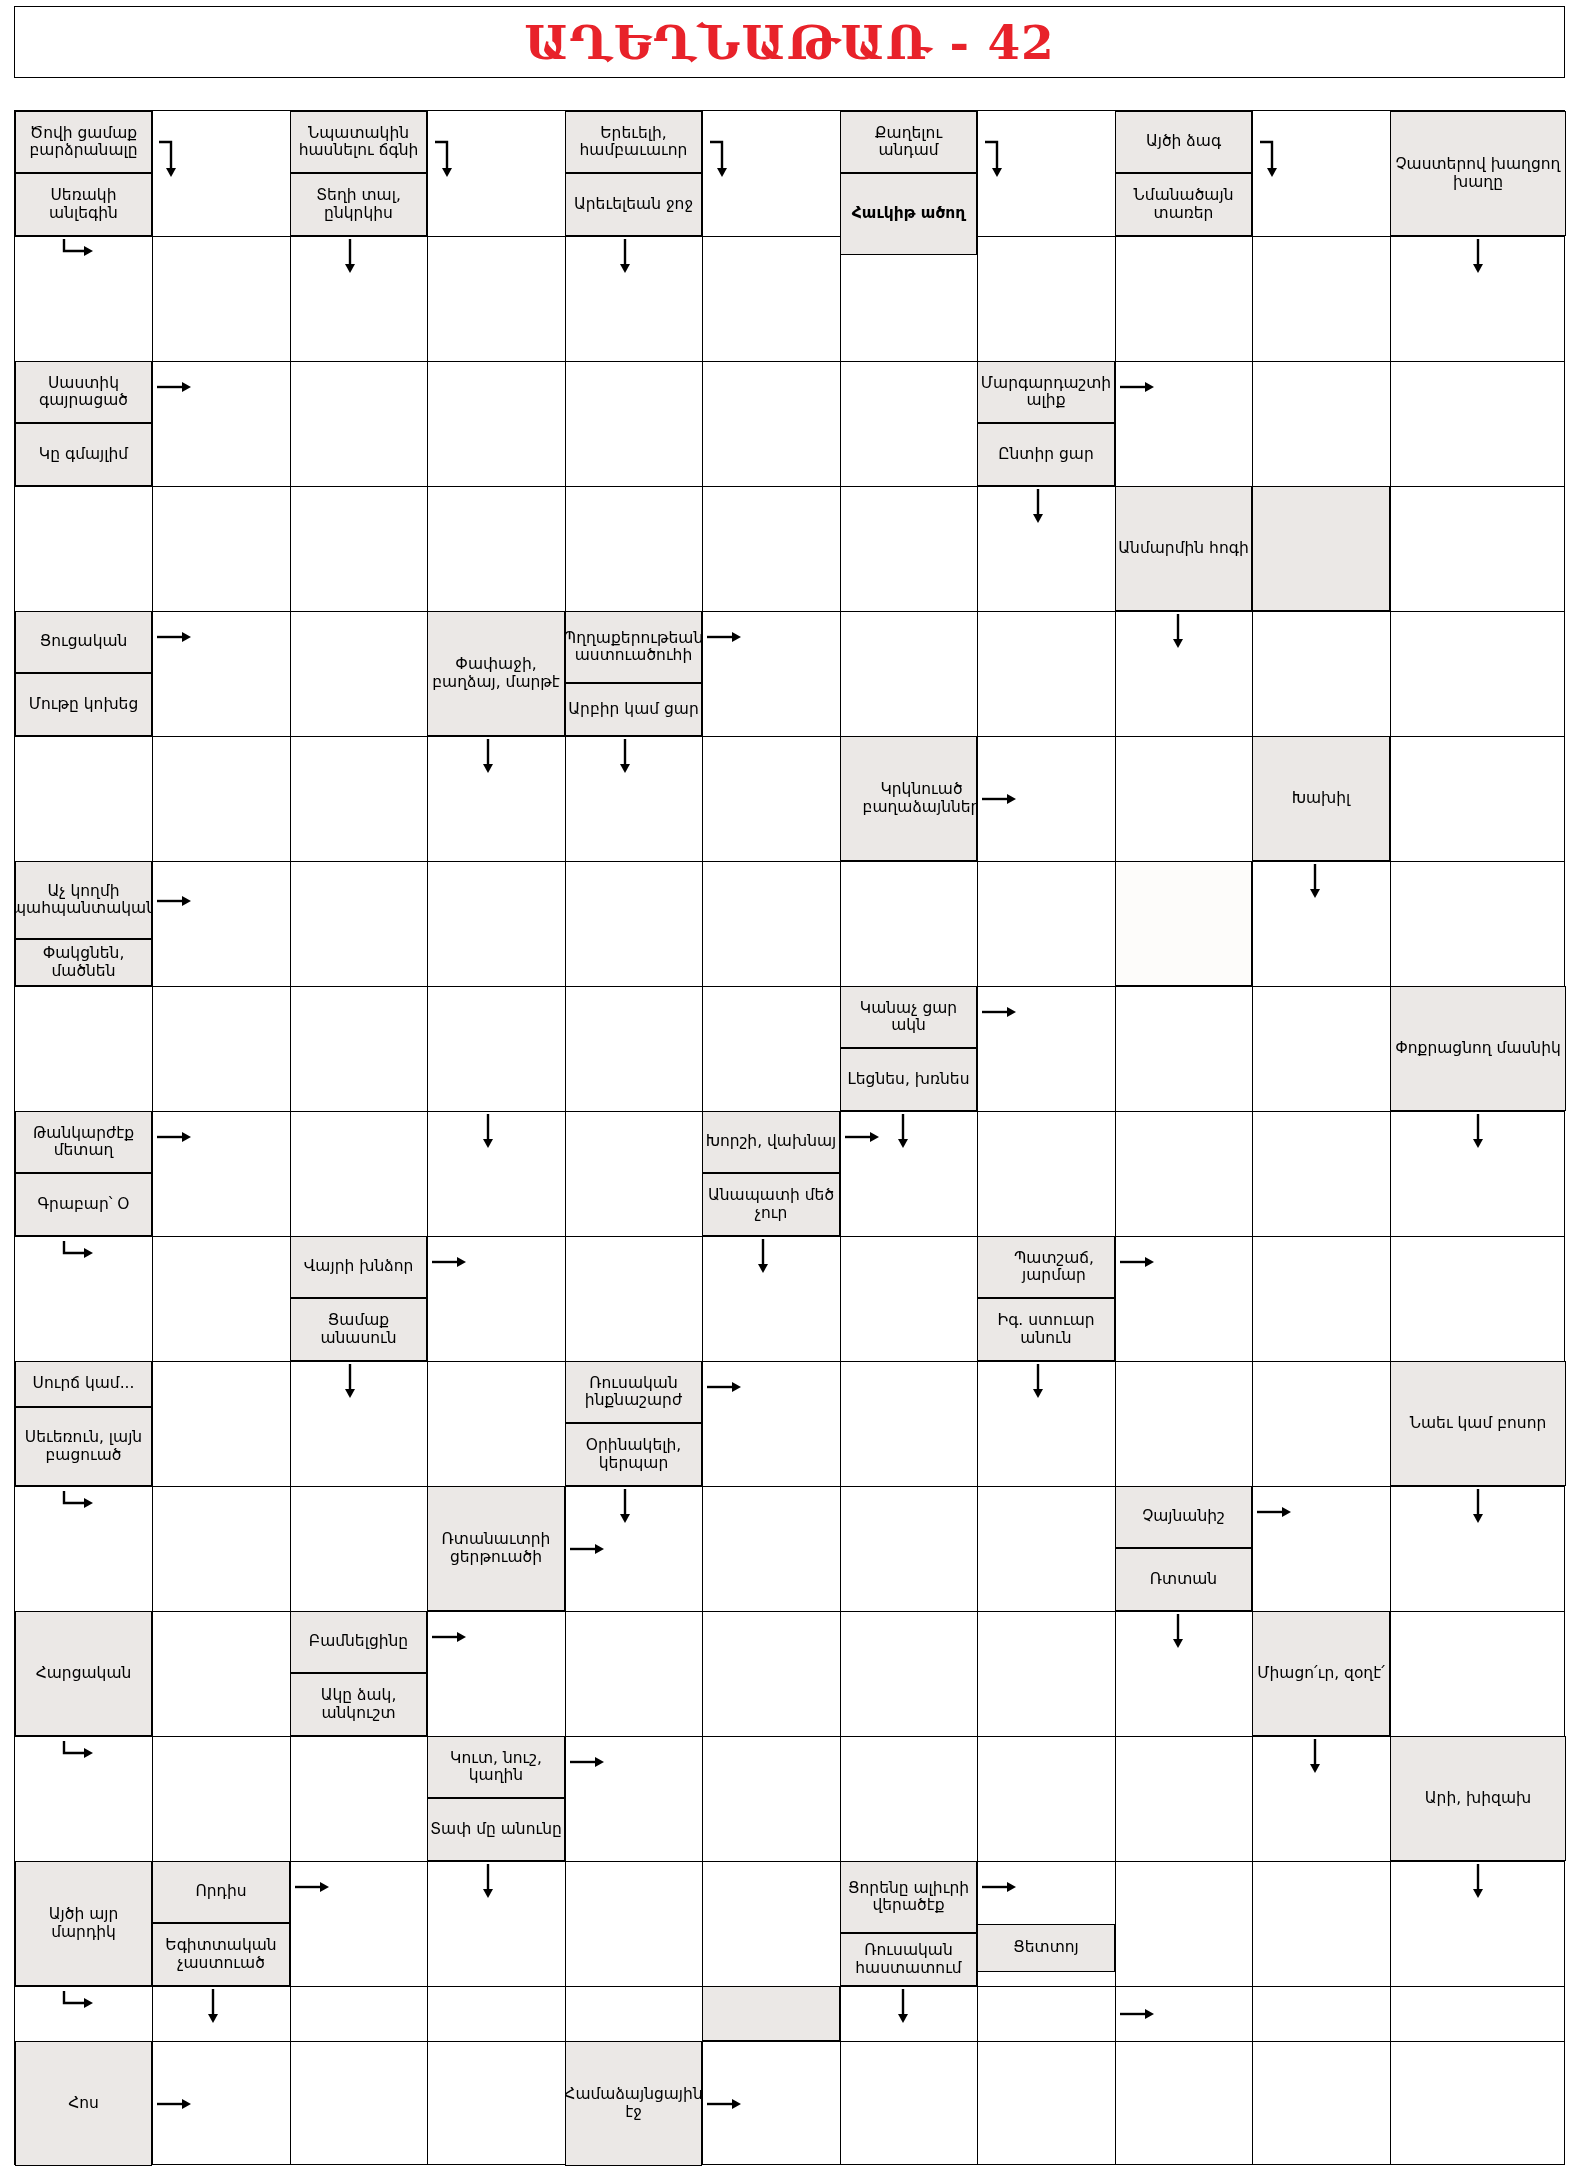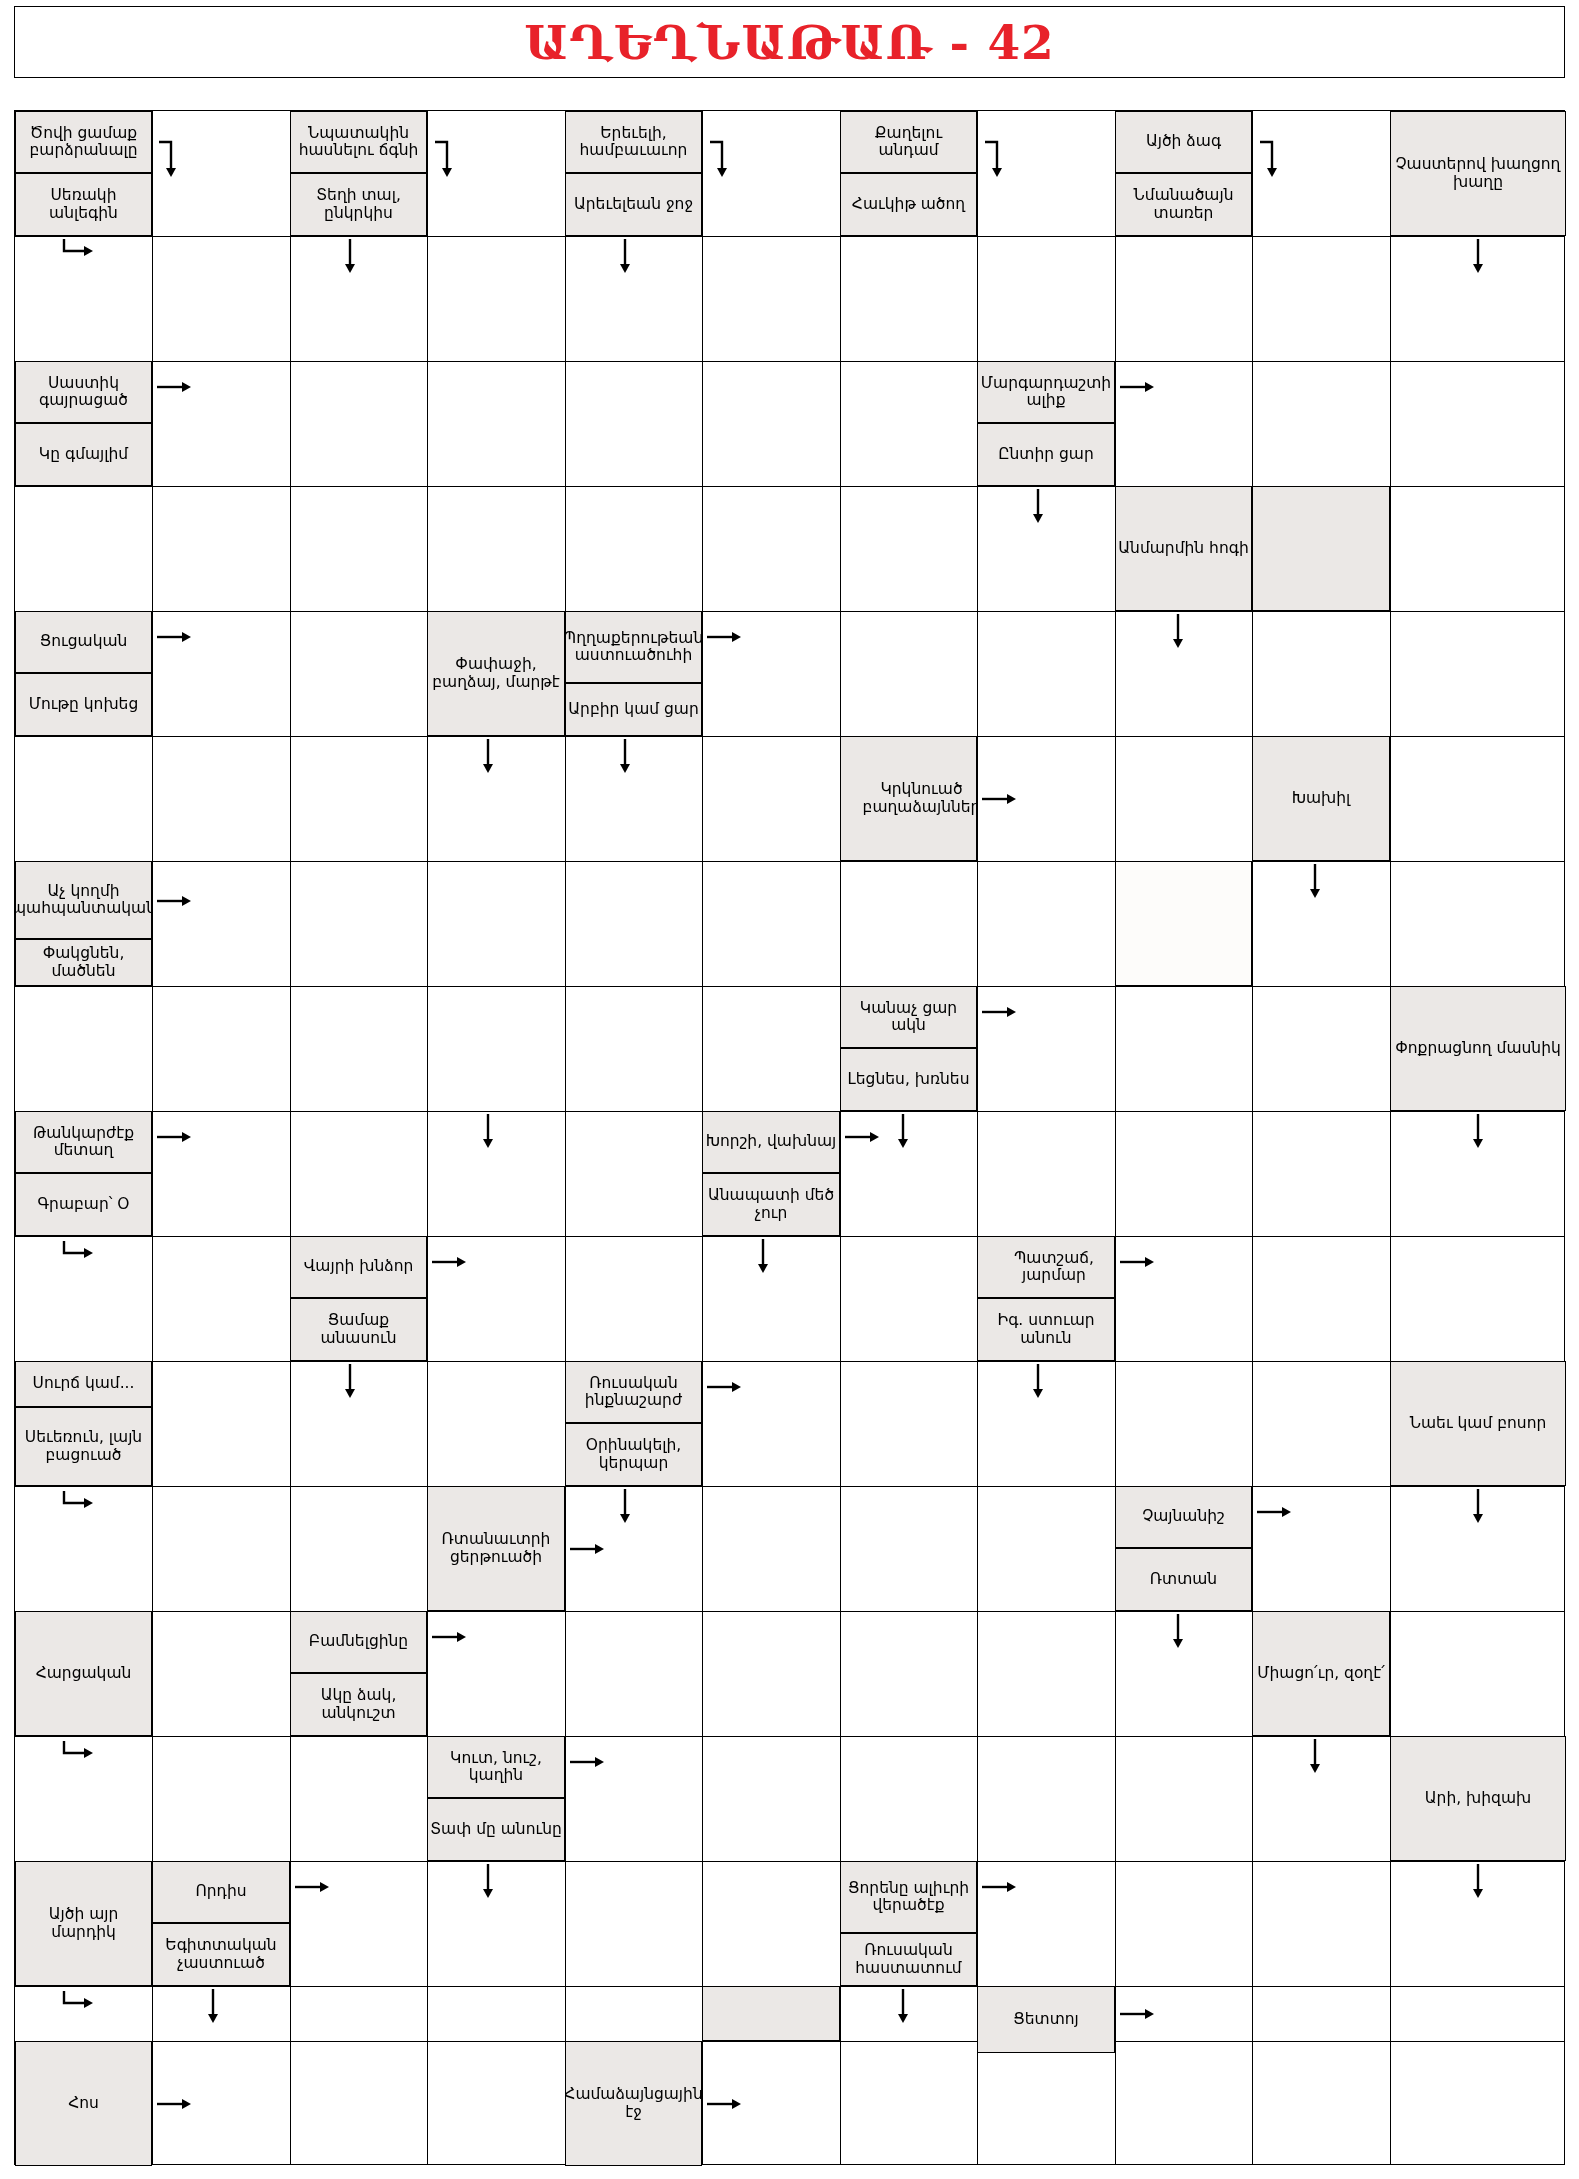"Հաւկիթ ածող" div.clue { font-weight: none -> bold; height: 63px -> 82px }
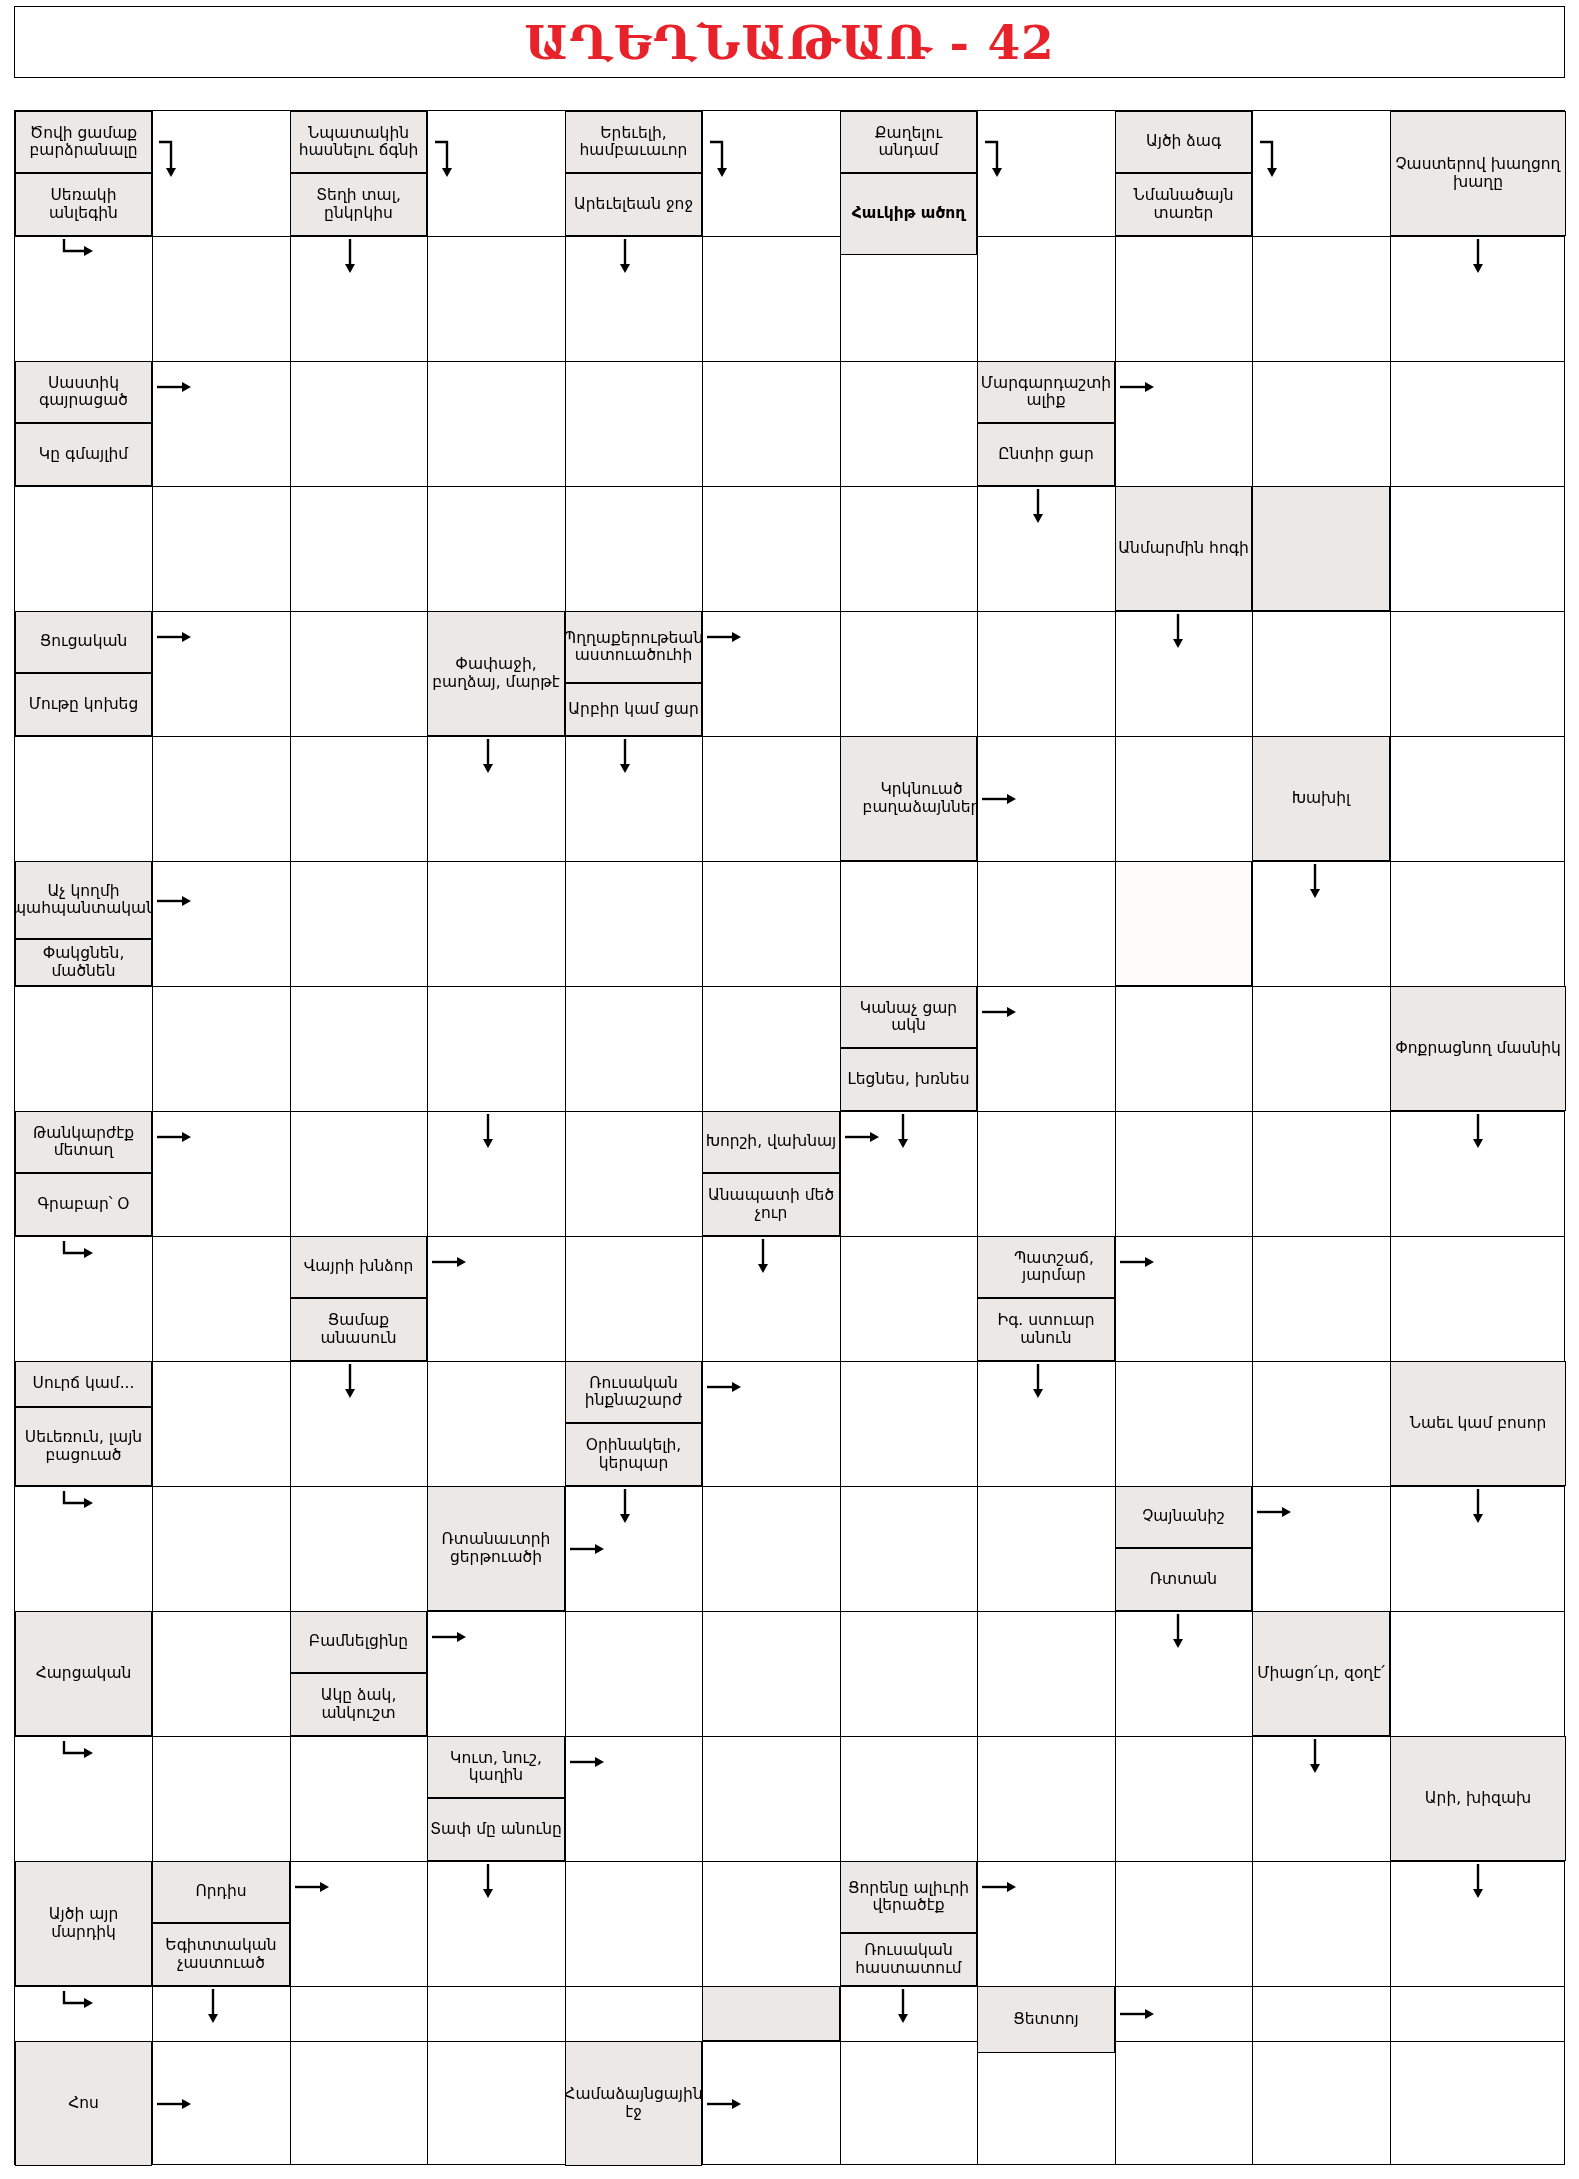"Ցետտոյ" div.clue { height: 67px -> 48px; top: 1875px -> 1813px }
